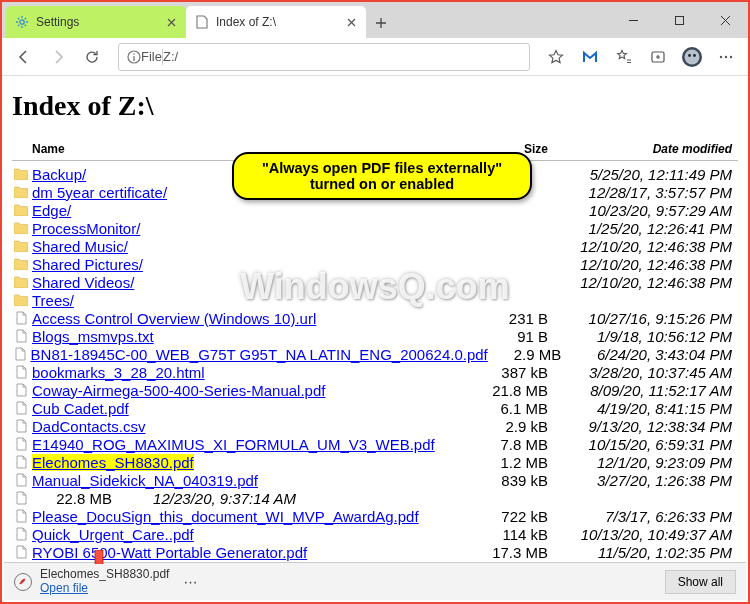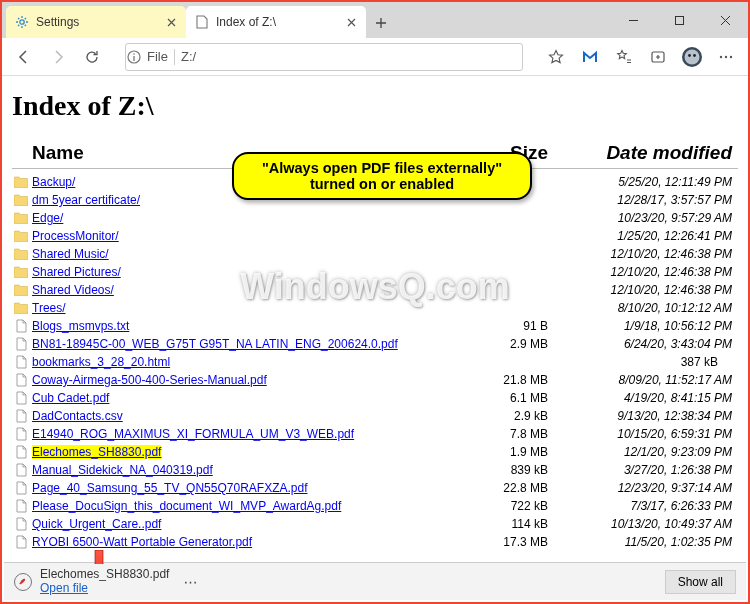"Settings" .tab { background: #fef9c3 -> #bef264 }
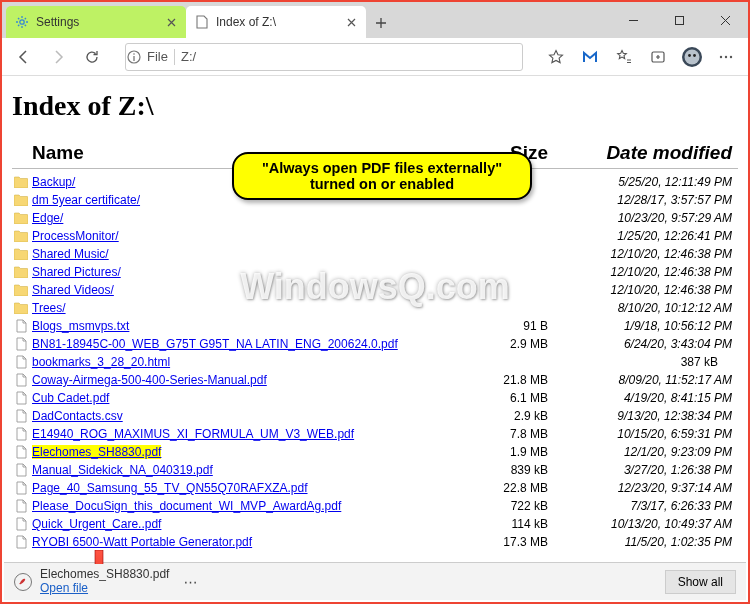"File" .address { gap: 6px -> 0; margin: 0 15px -> 0 8px; padding: 0 1px -> 0 8px }
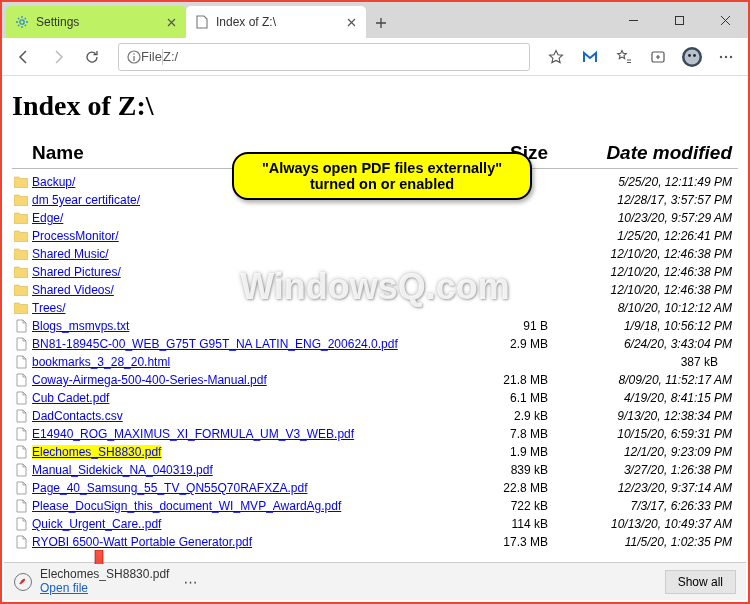"Name" .header-row { font-size: 19px -> 12px }
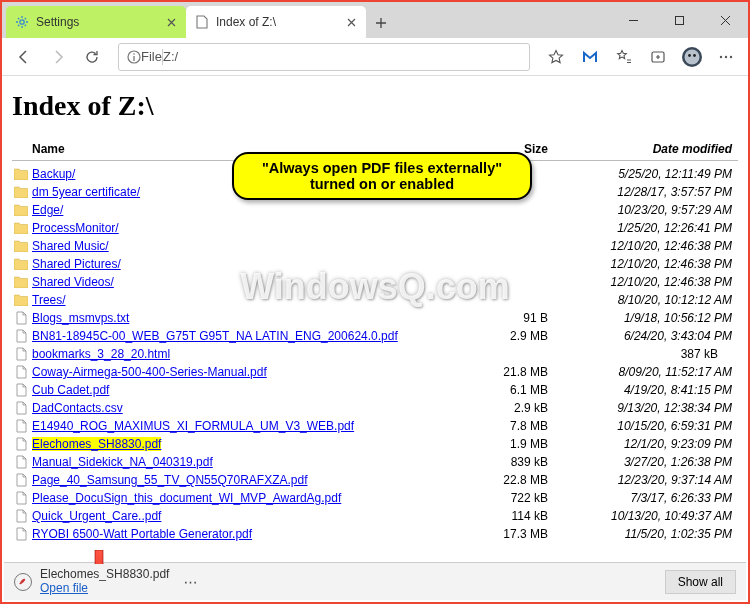"Backup/" .row { font-size: 12px -> 15px }
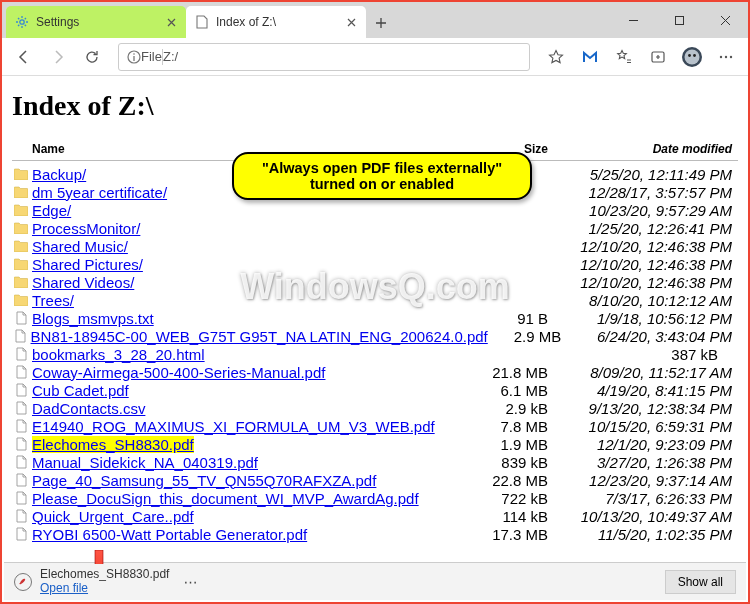"8/10/20, 10:12:12 AM" div.col-date { html: <div>8/10/20, 10:12:12 AM</div> -> none }
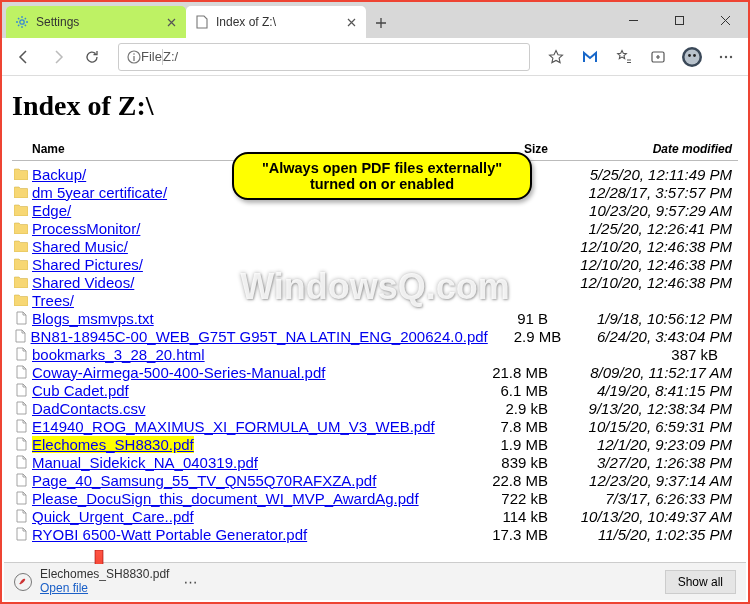"Access Control Overview (Windows 10).url" div.row { html: none -> <div> <span> <svg> <path></path> <path></path> </svg> </span> <div><a>Access Control Overview (Windows 10).url</a></div> <div>231 B</div> <div>10/27/16, 9:15:26 PM</div> </div> }
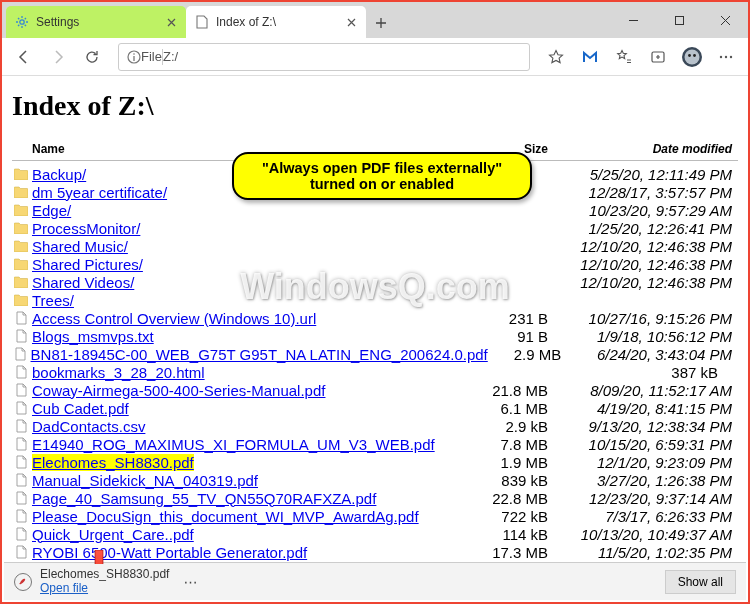"3/28/20, 10:37:45 AM" div.col-date { html: none -> <div>3/28/20, 10:37:45 AM</div> }
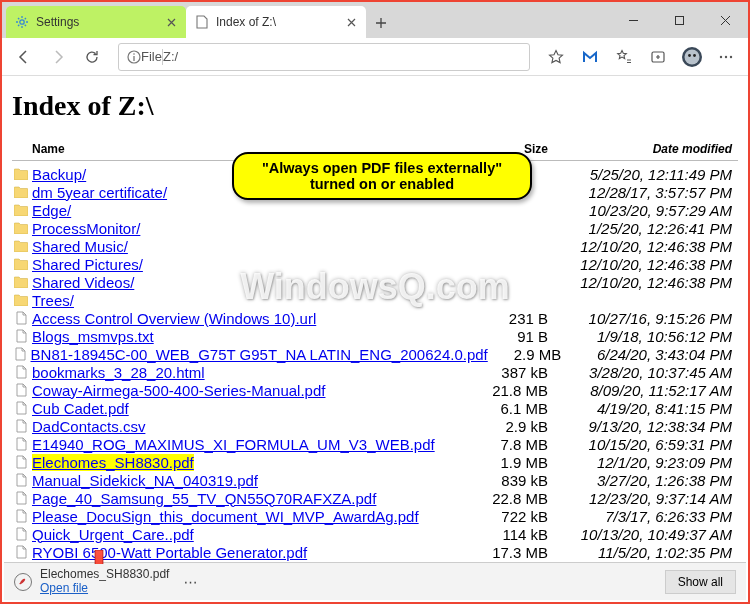"1.9 MB" div.col-size { text: 1.9 -> 1.2 }
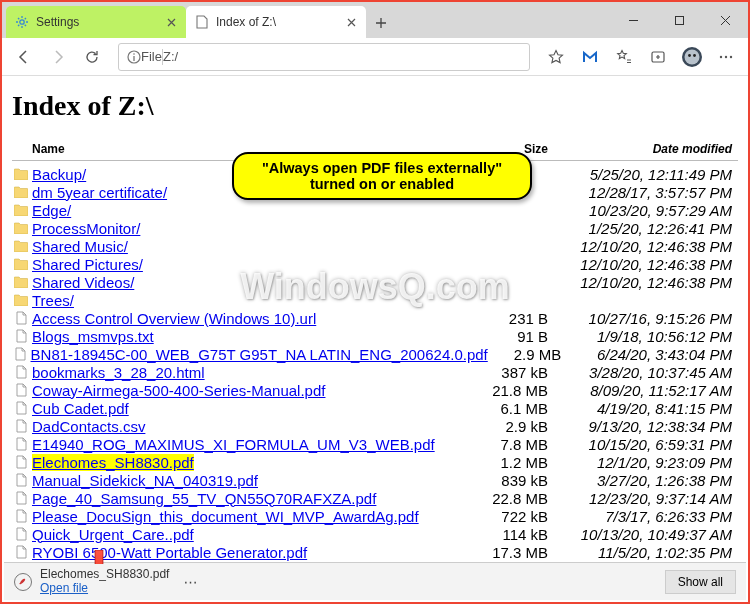"Page_40_Samsung_55_TV_QN55Q70RAFXZA.pdf" div.col-name { html: <div><a>Page_40_Samsung_55_TV_QN55Q70RAFXZA.pdf</a></div> -> none }
